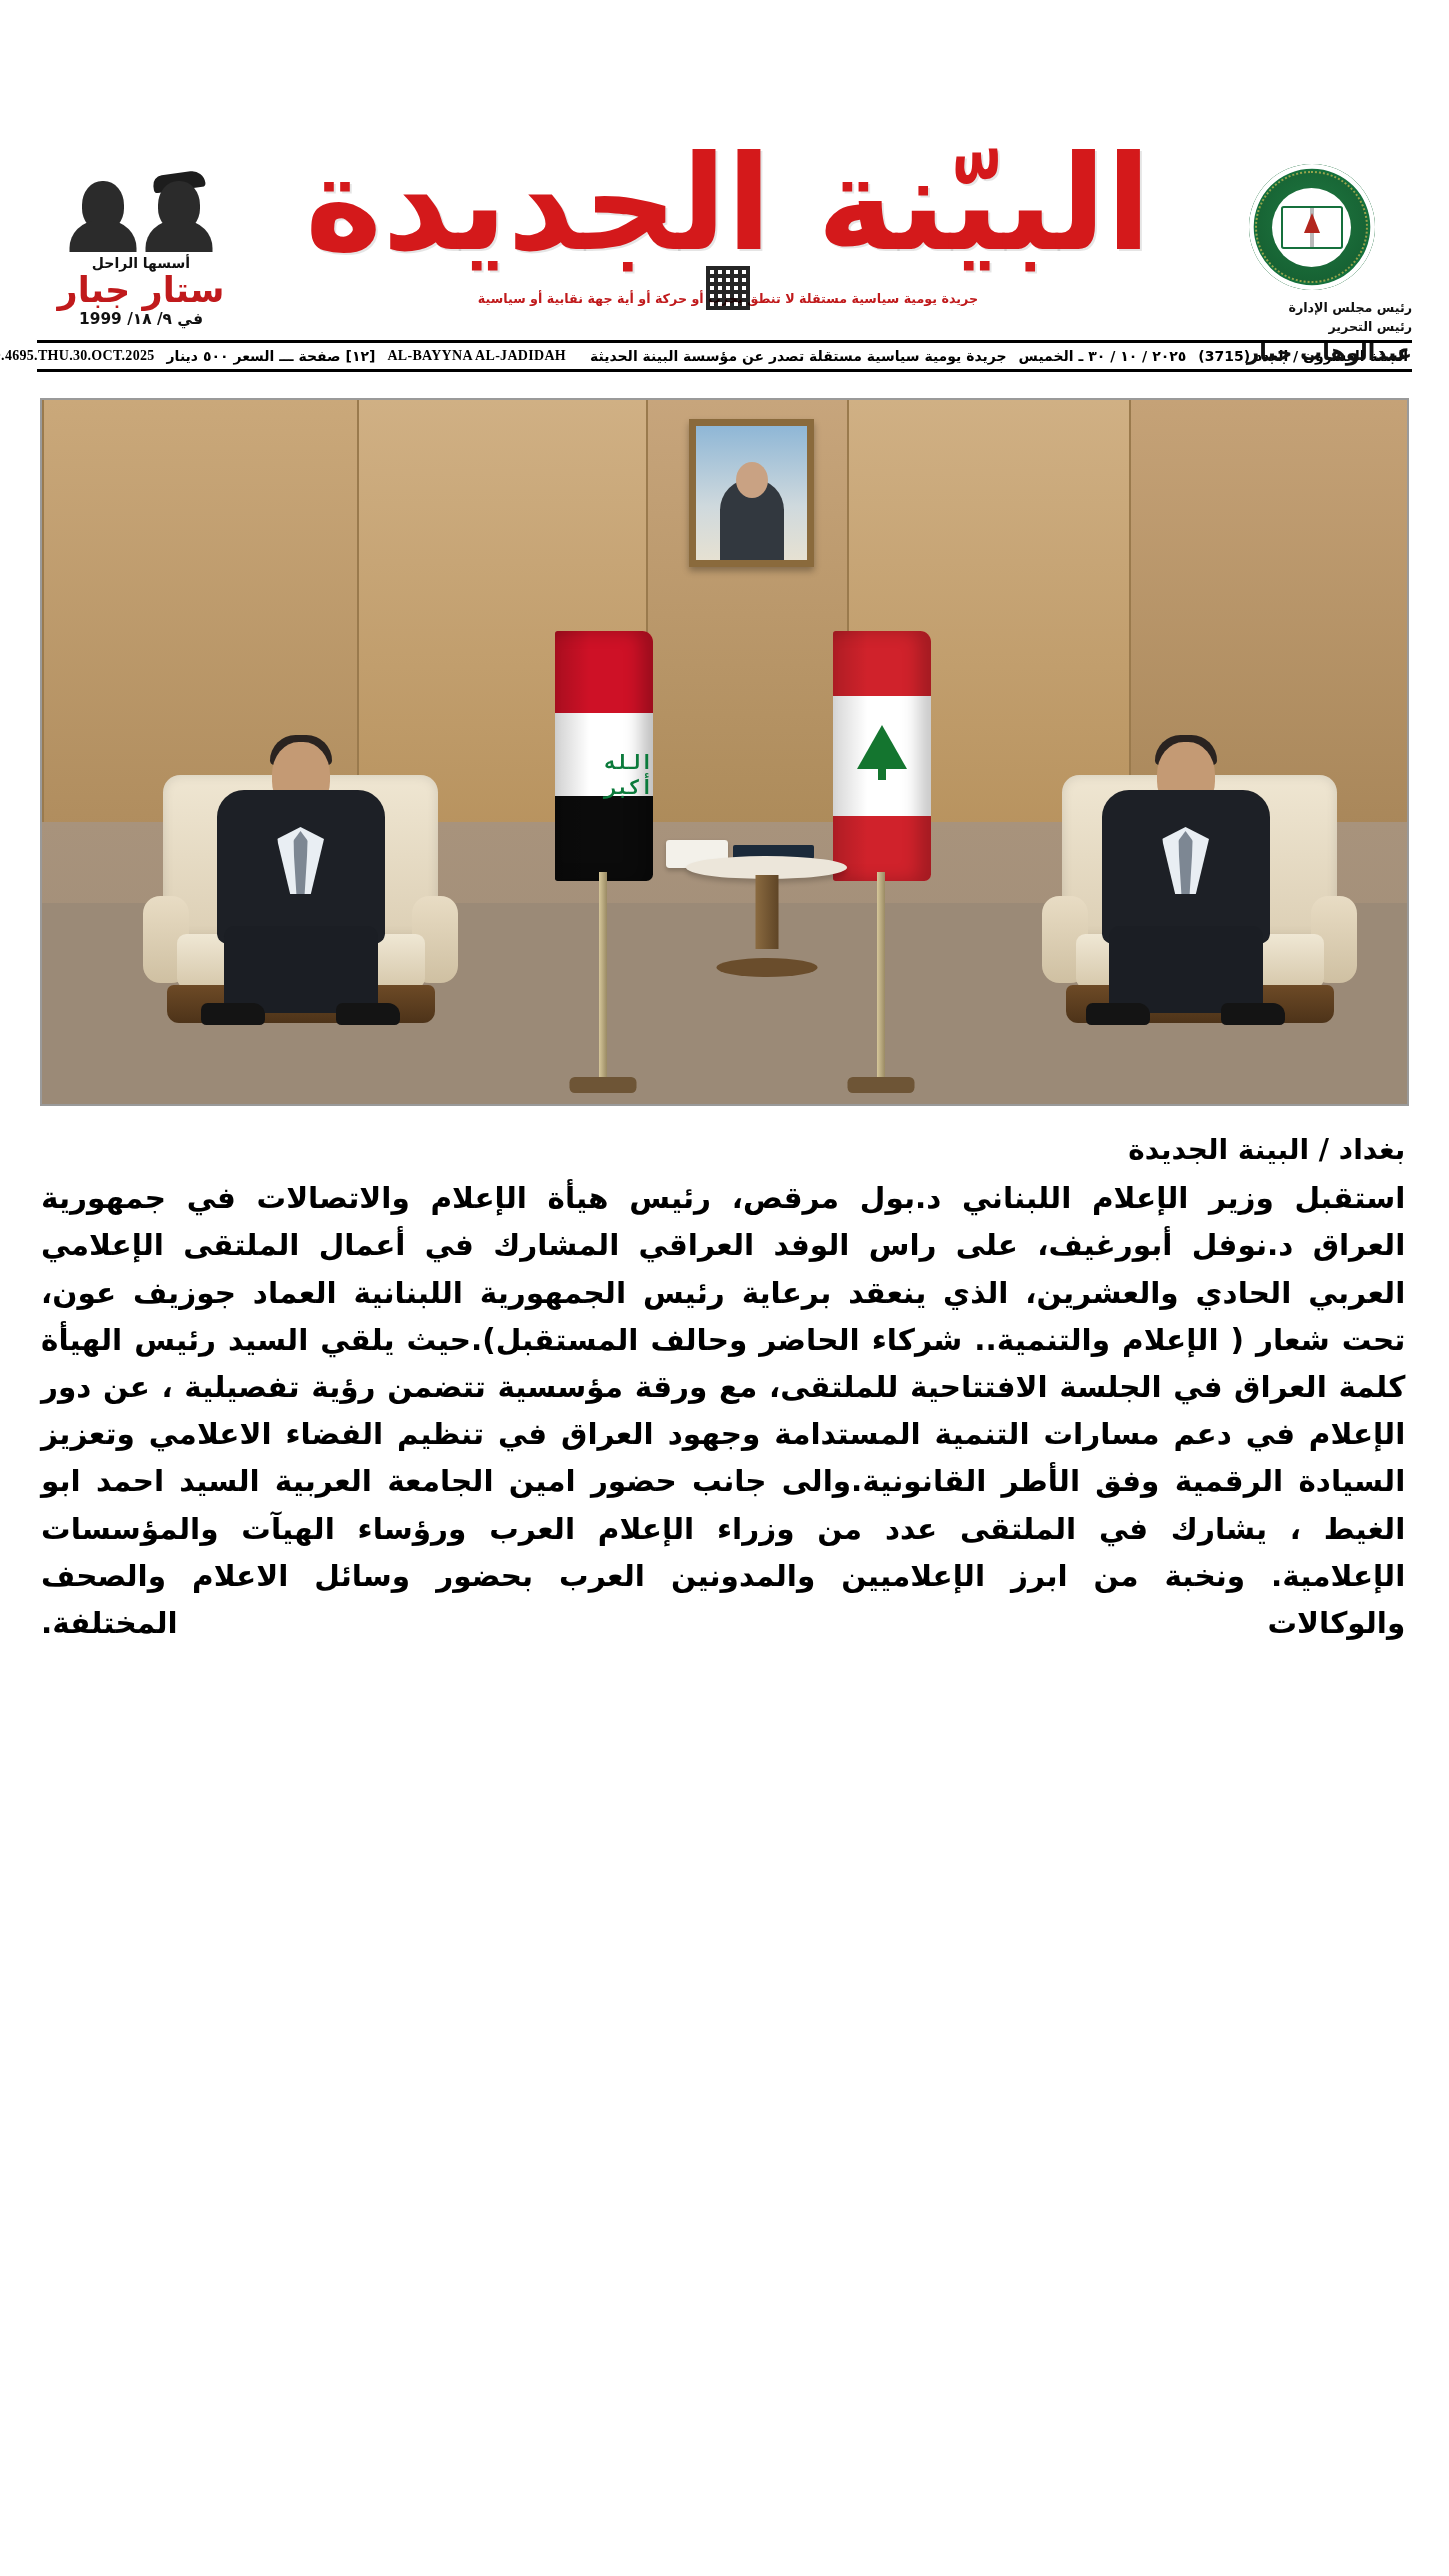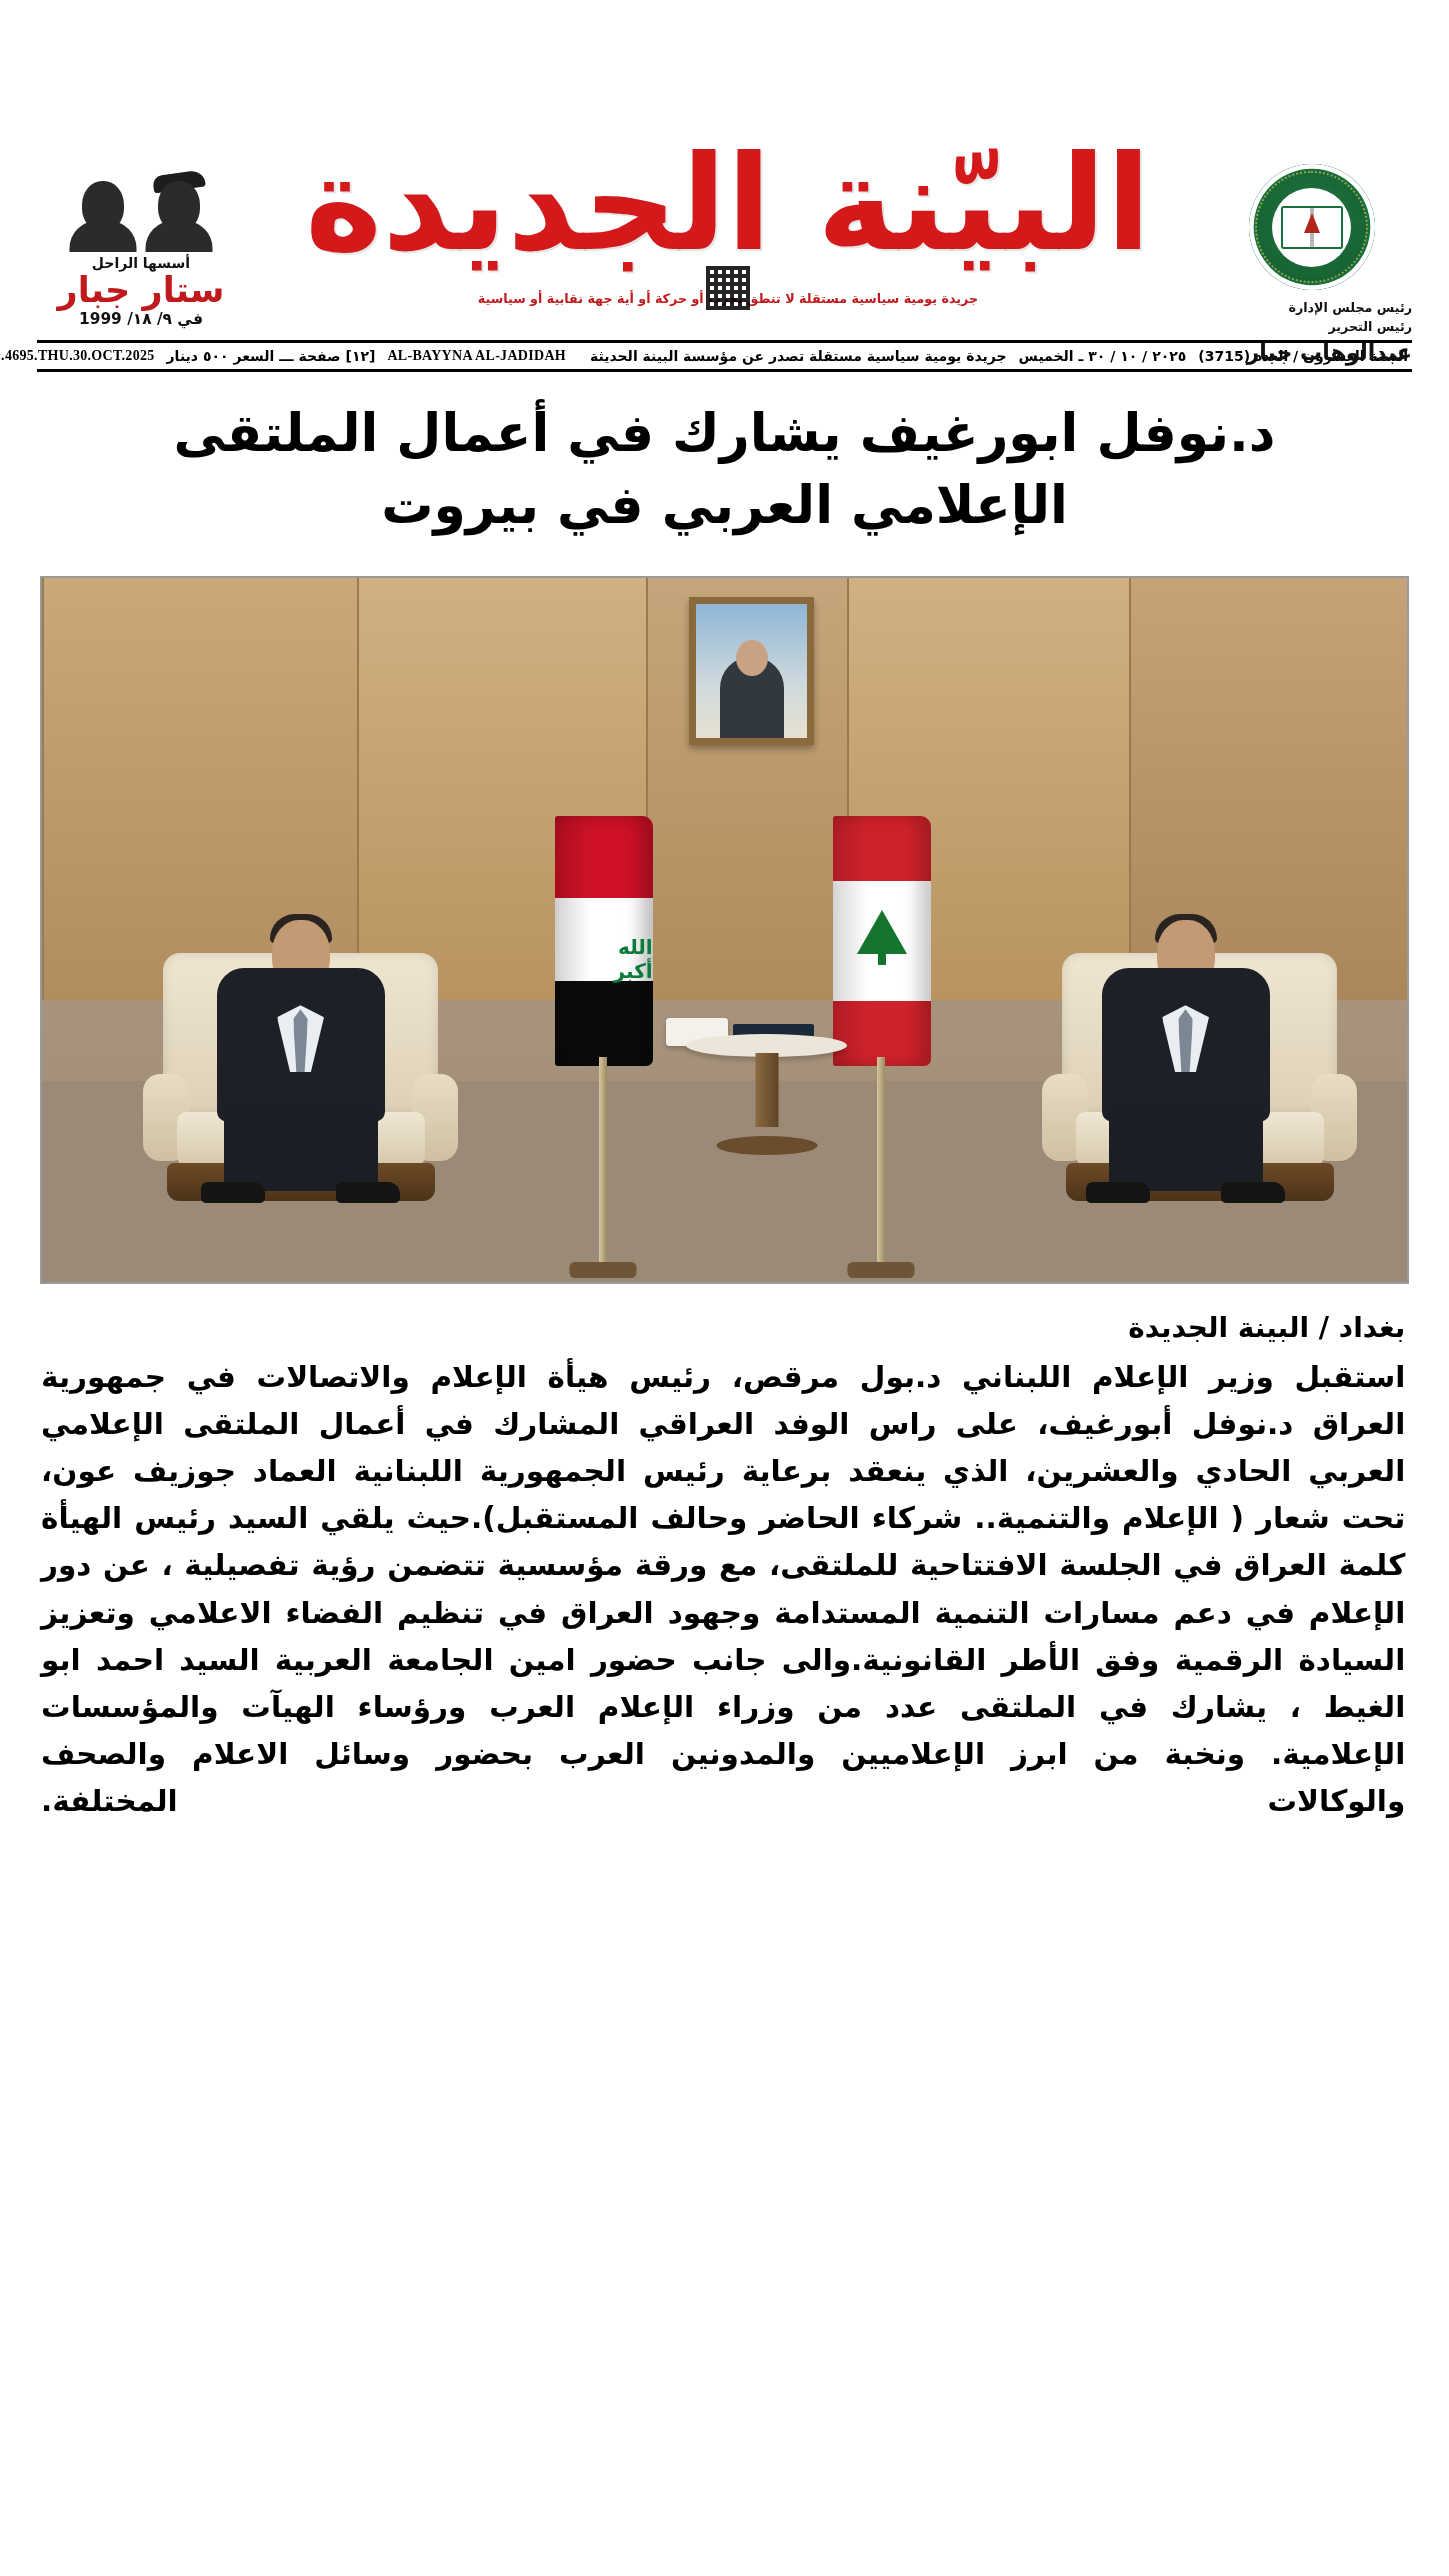"د.نوفل ابورغيف يشارك في أعمال" h1.headline { html: <h1>د.نوفل ابورغيف يشارك في أعمال الملتقى الإعلامي العربي في بيروت</h1> -> none }
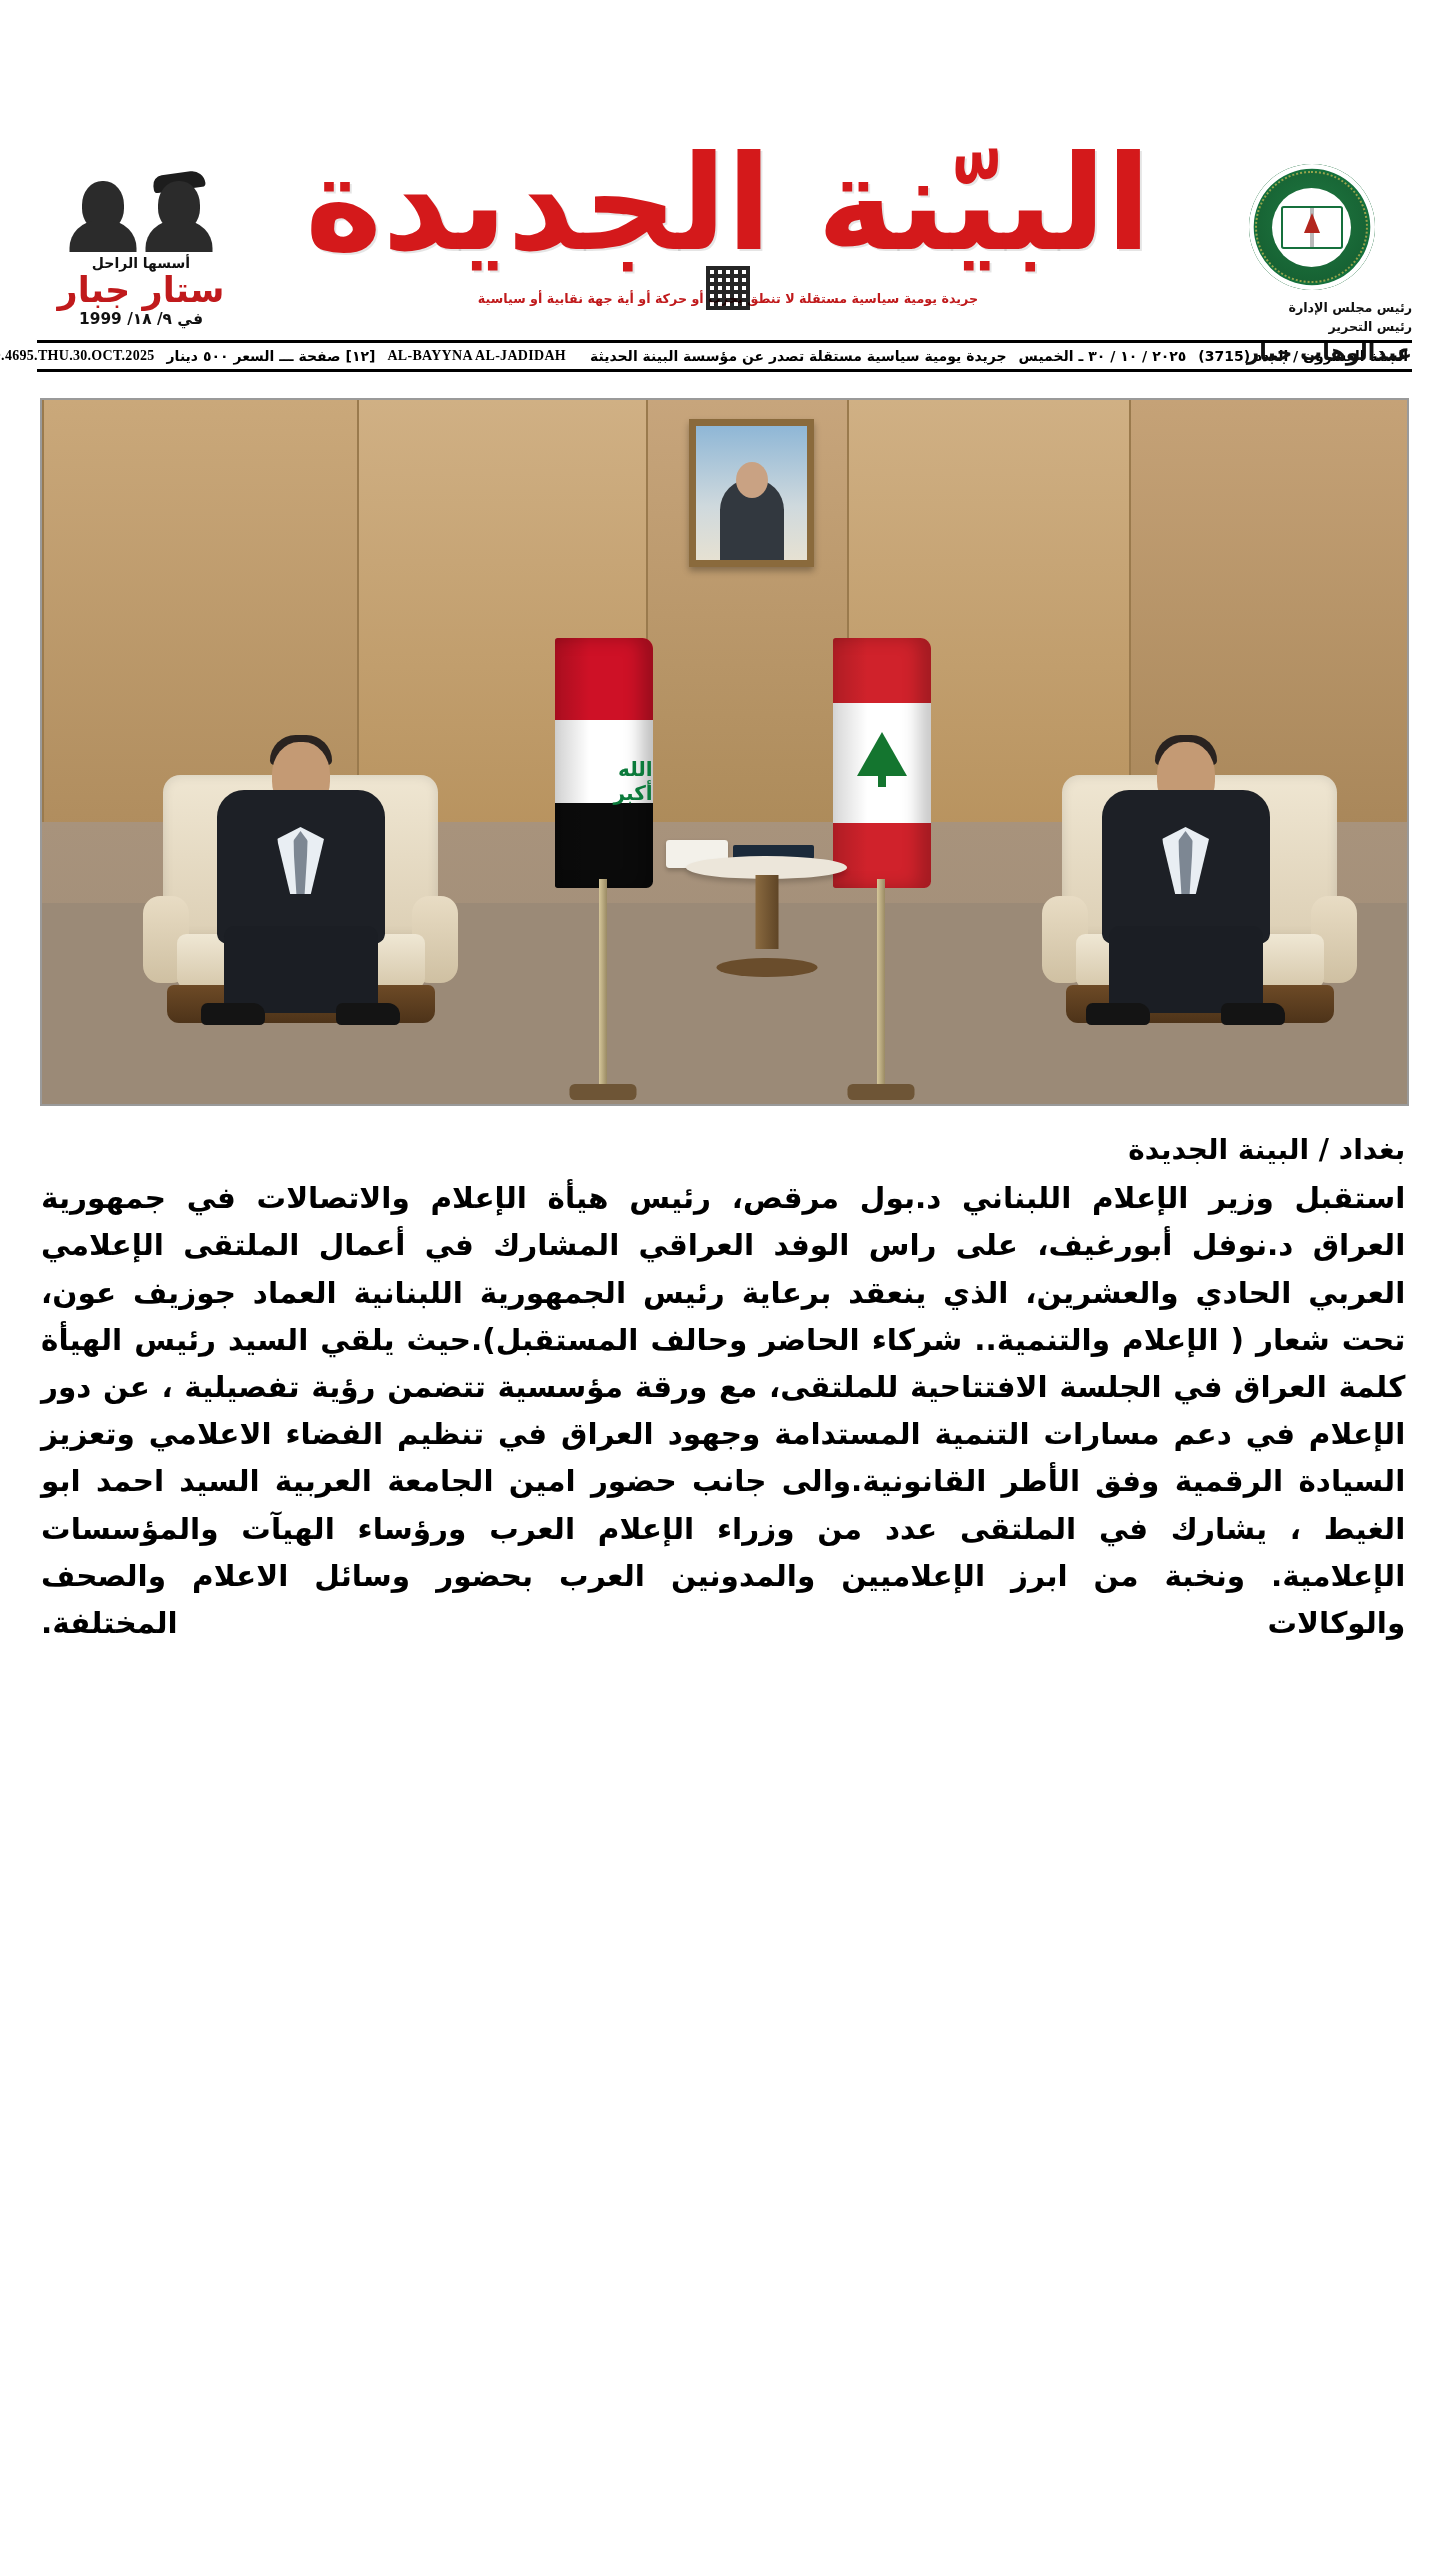"الله أكبر" .flag { bottom: 205px -> 212px; font-family: none -> Liberation Mono, monospace }
